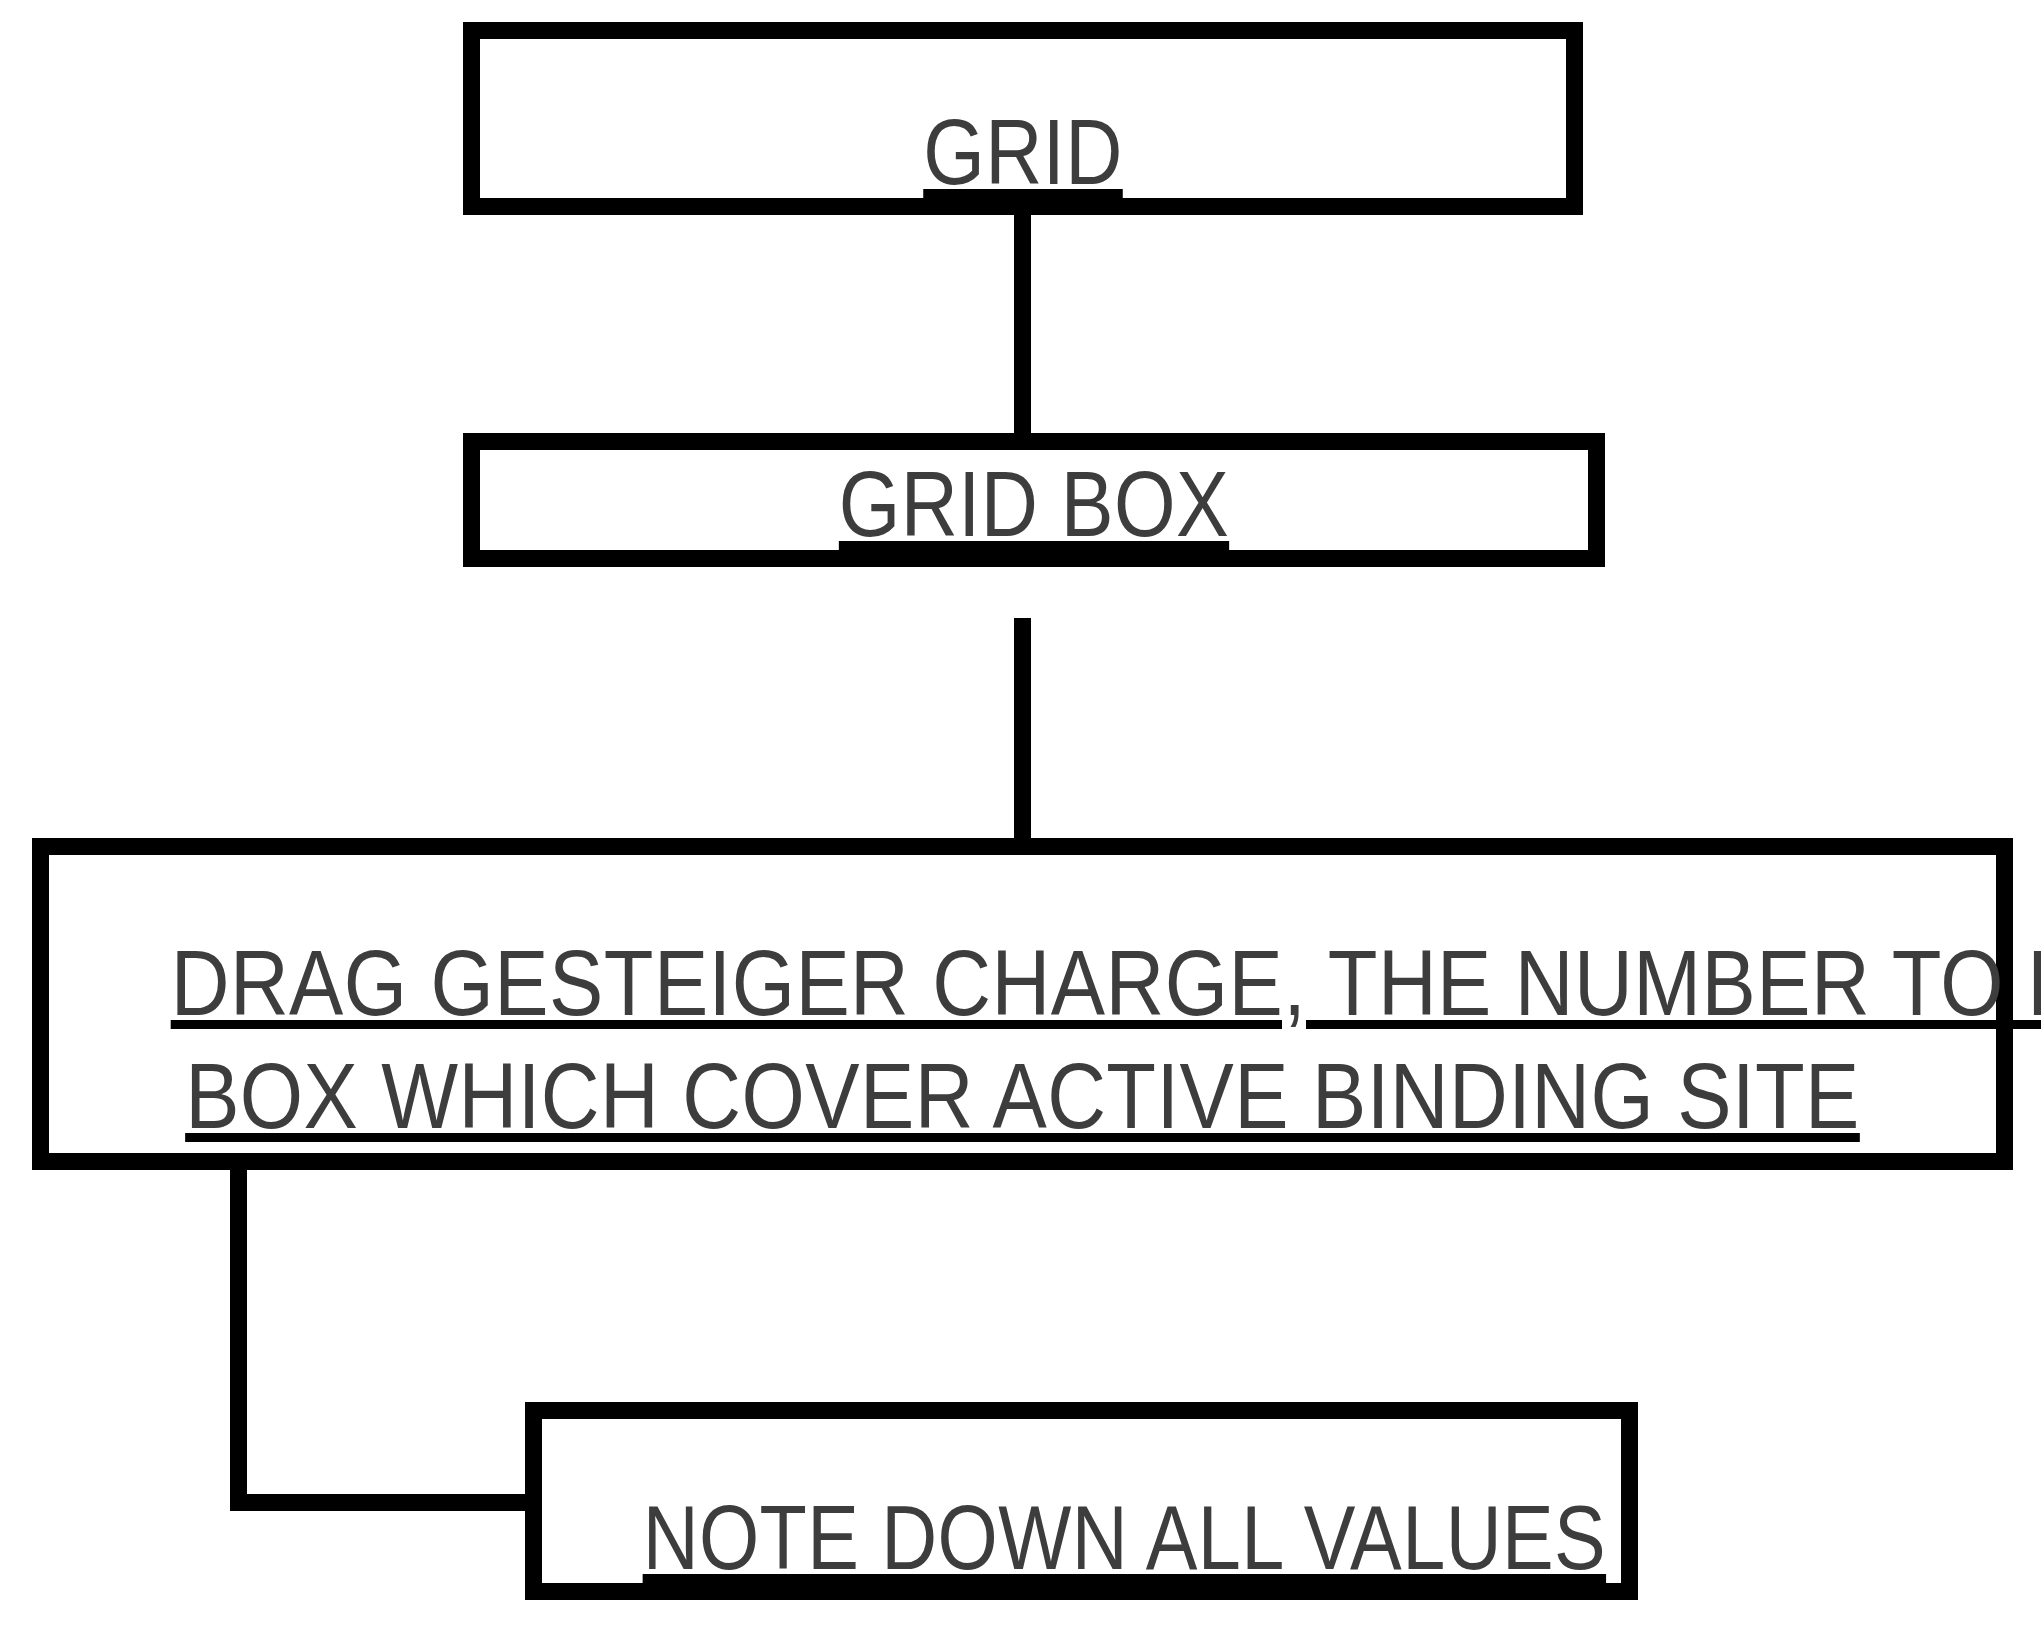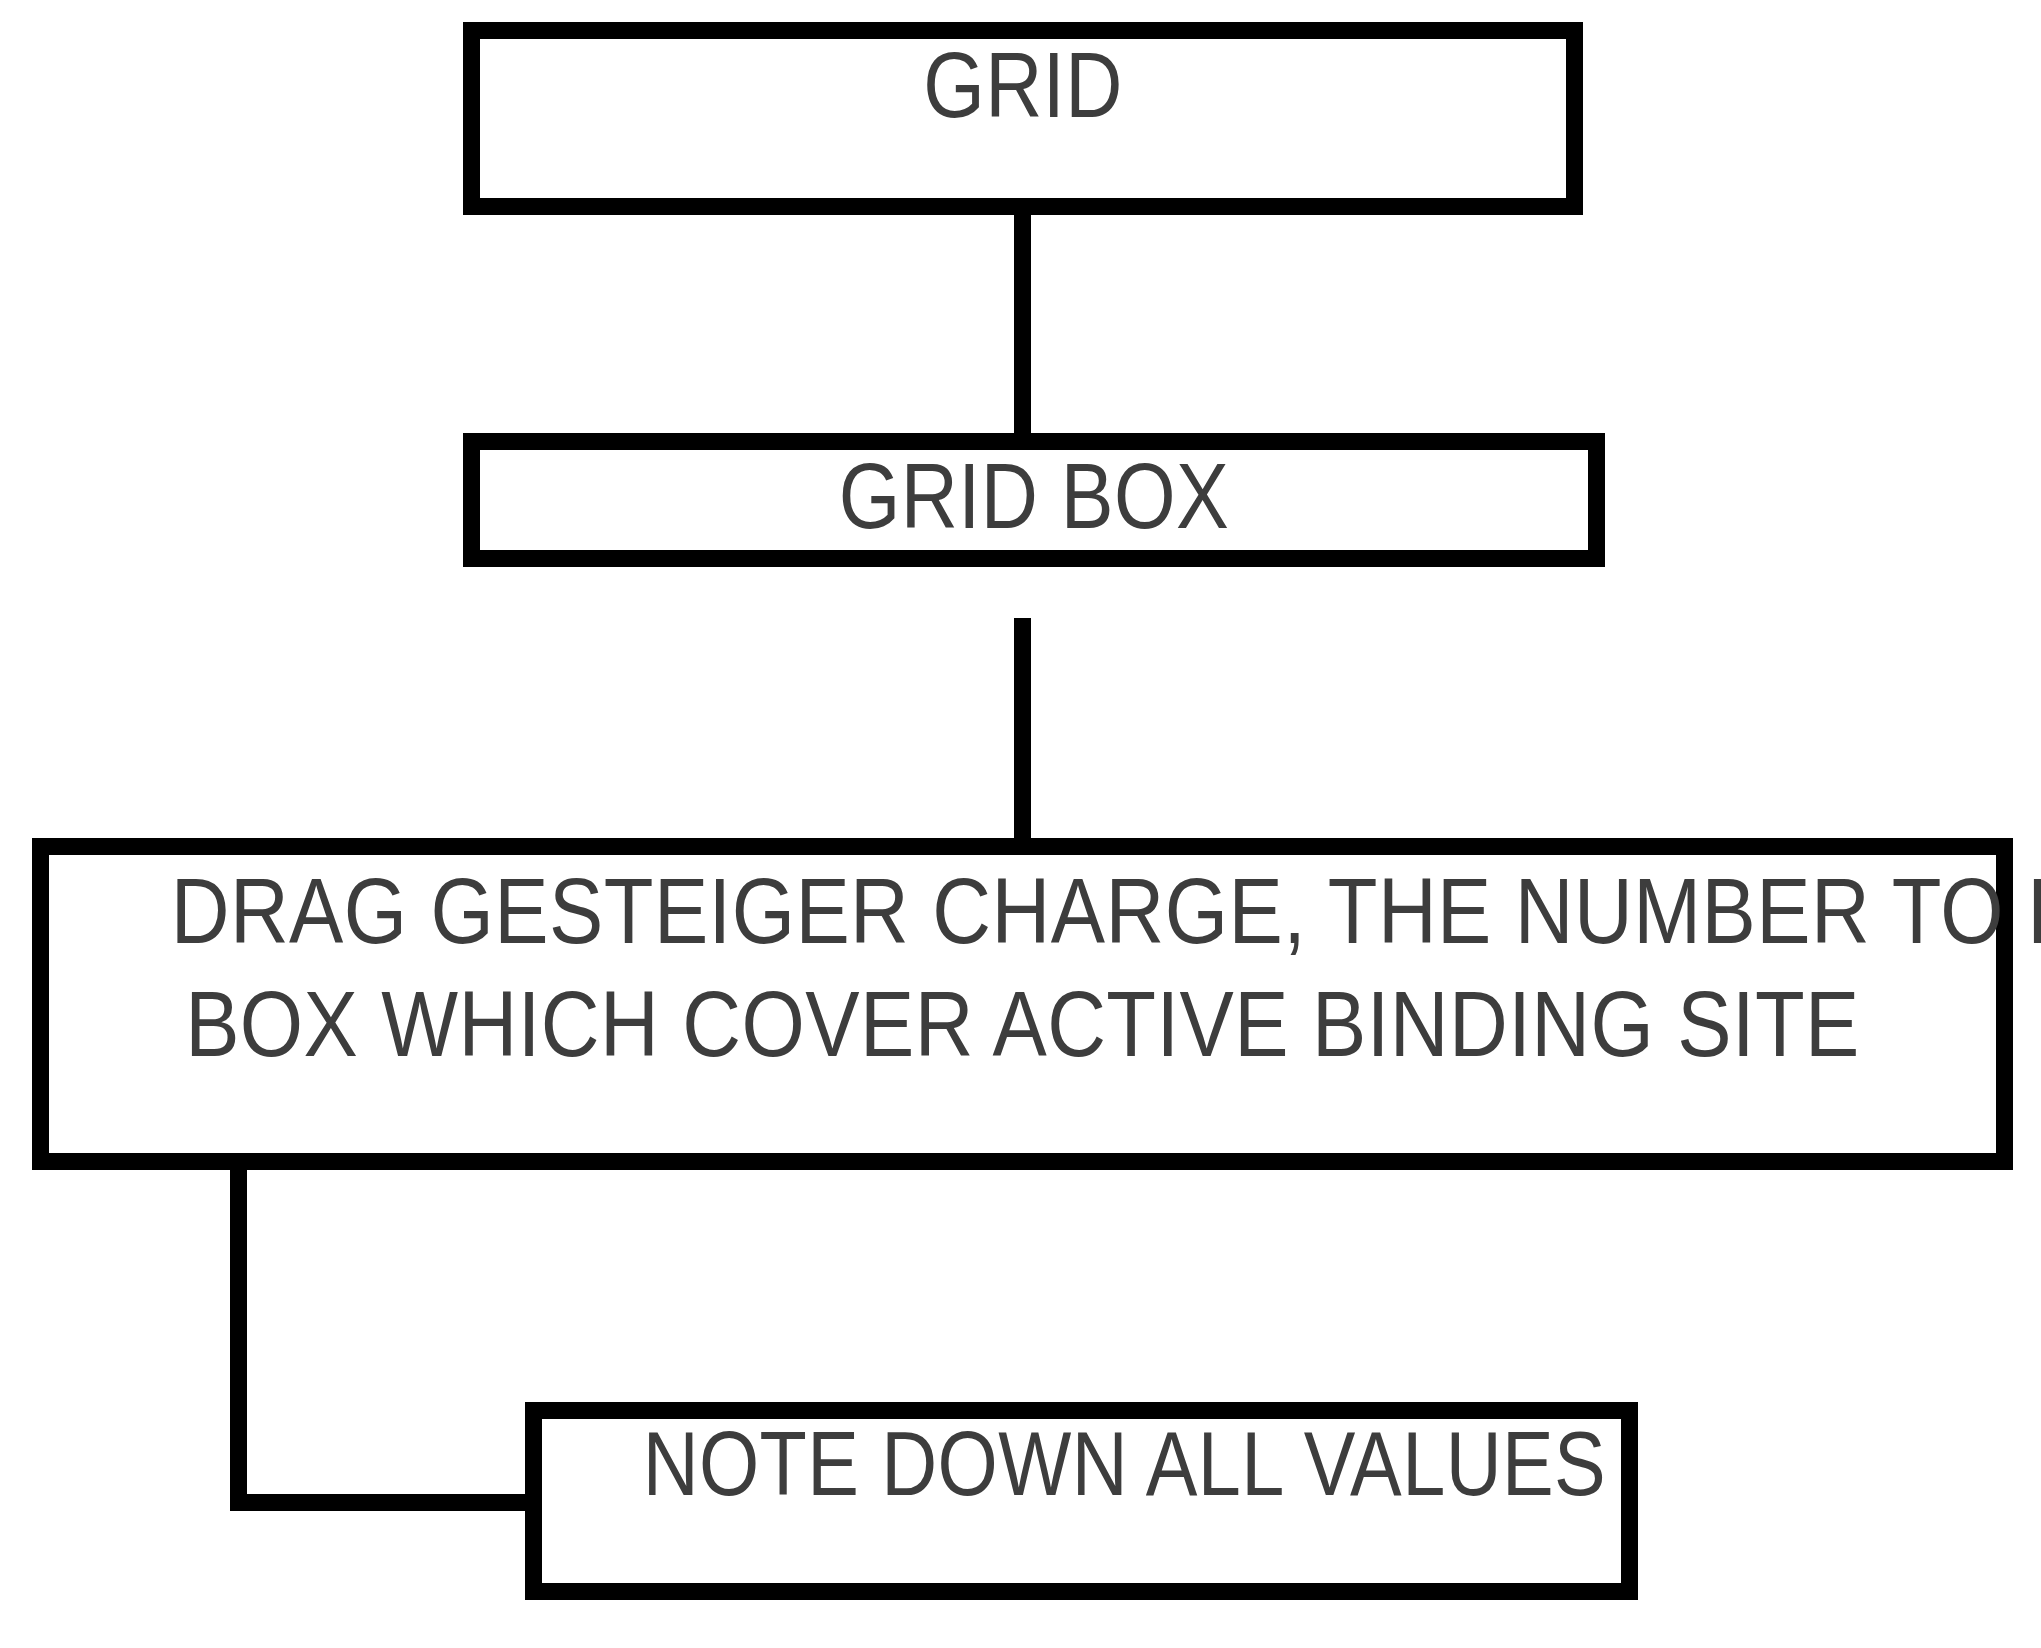"GRID" .node { align-items: flex-start -> flex-end; text-decoration: none -> underline }
